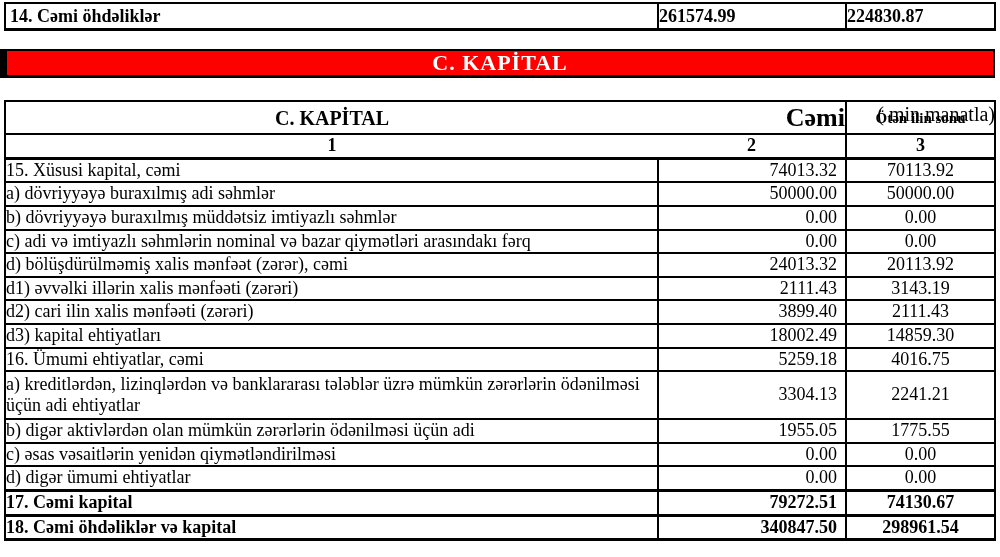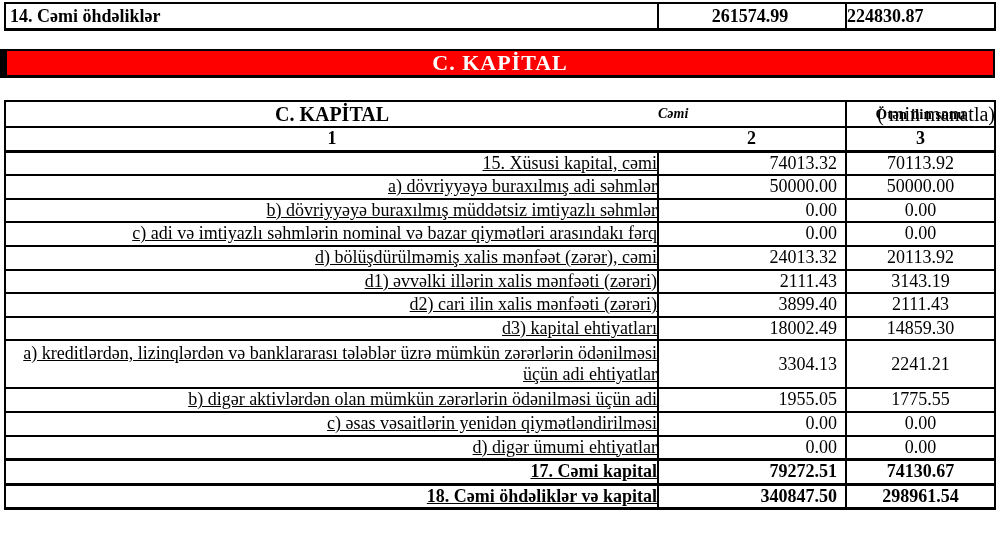"261574.99" .top-table td.v1 { text-align: center -> left }
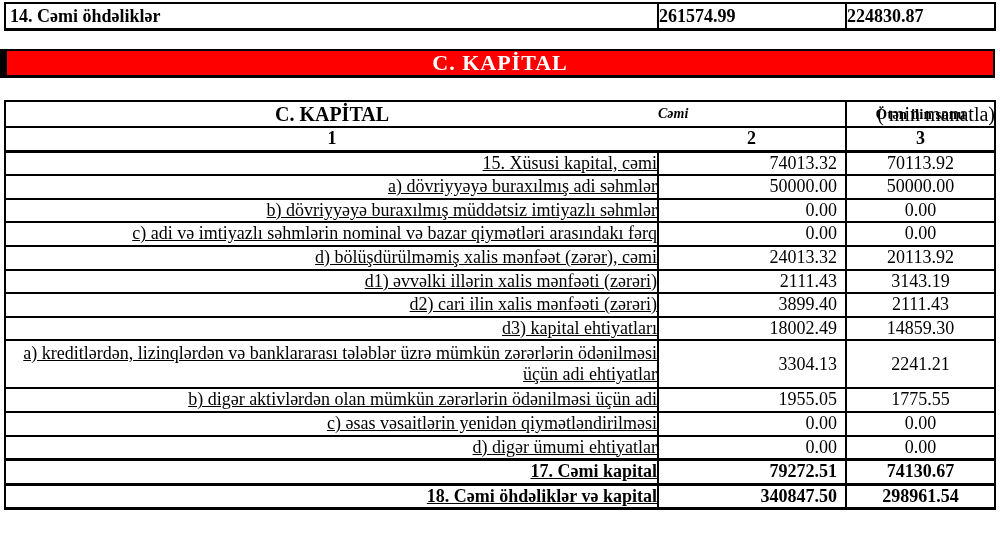"Cəmi" .cap-table tr.h1 td.c2 { font-size: 14px -> 26px; font-style: italic -> none; text-align: left -> right }
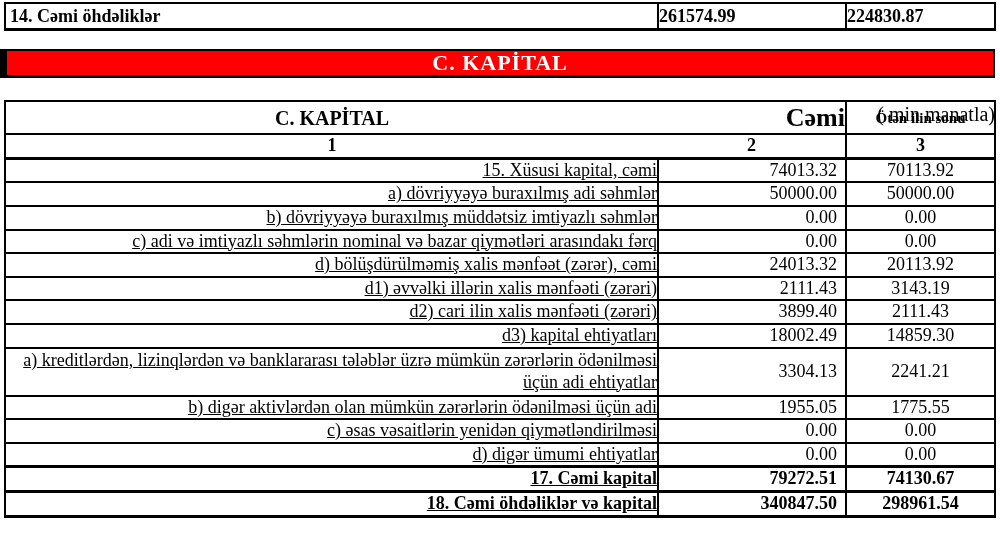"15. Xüsusi kapital, cəmi" .cap-table tbody td.lbl { text-align: right -> left; text-decoration: underline -> none }
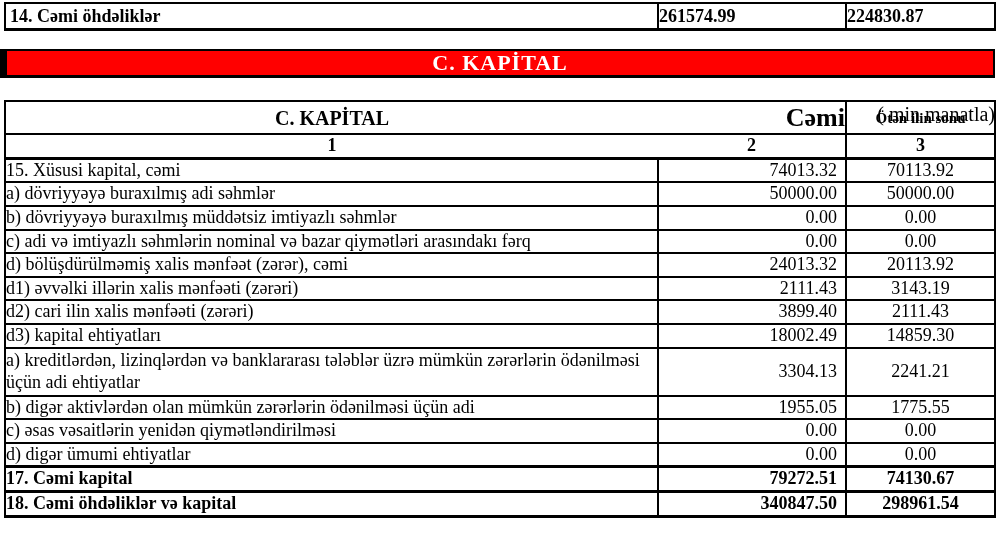"16. Ümumi ehtiyatlar, cəmi" tr { html: none -> <tr> <td>16. Ümumi ehtiyatlar, cəmi</td> <td>5259.18</td> <td>4016.75</td> </tr> }
